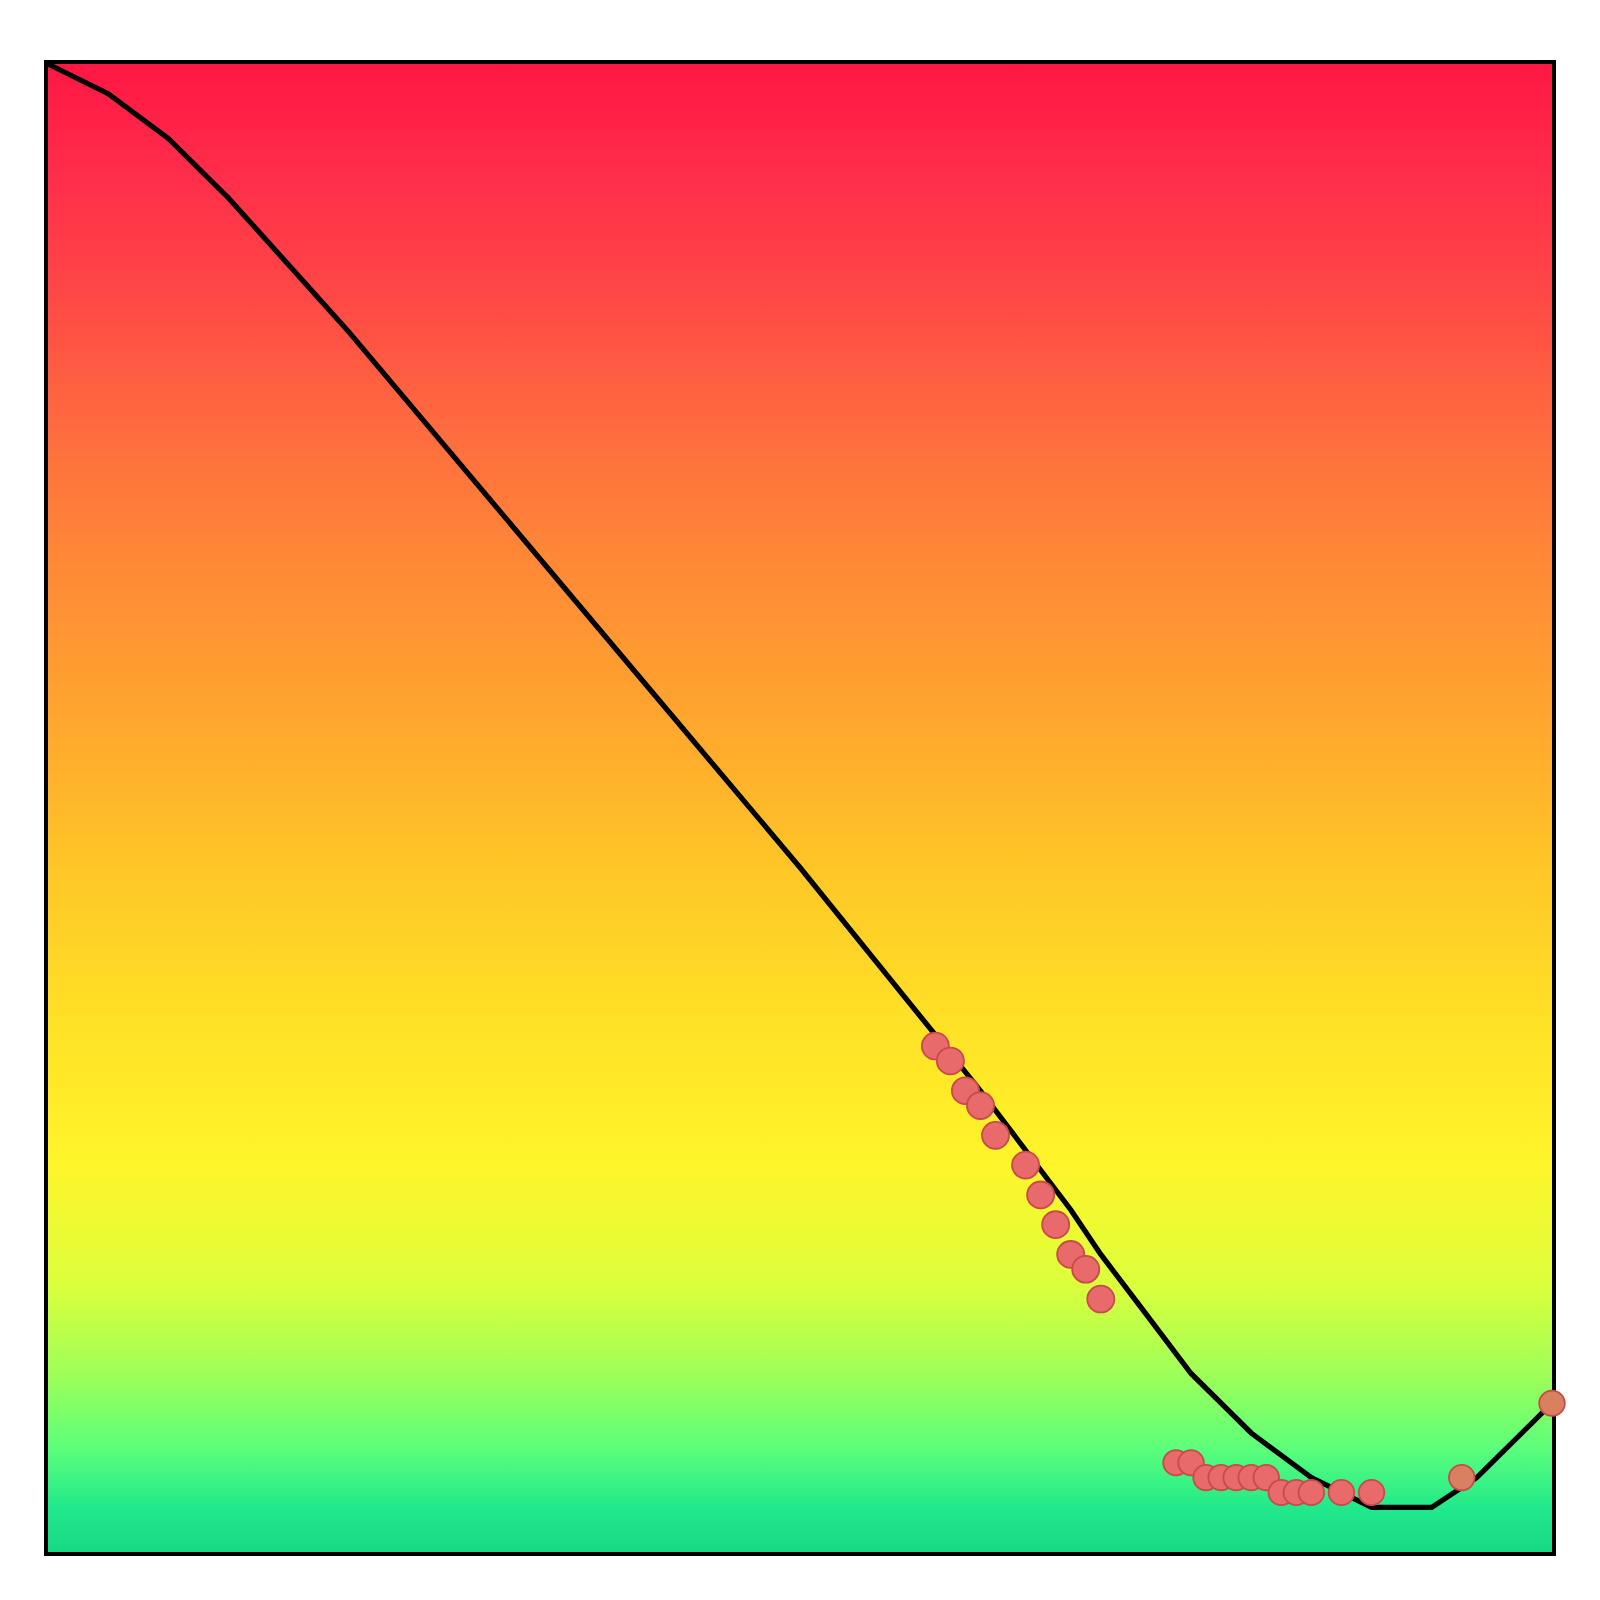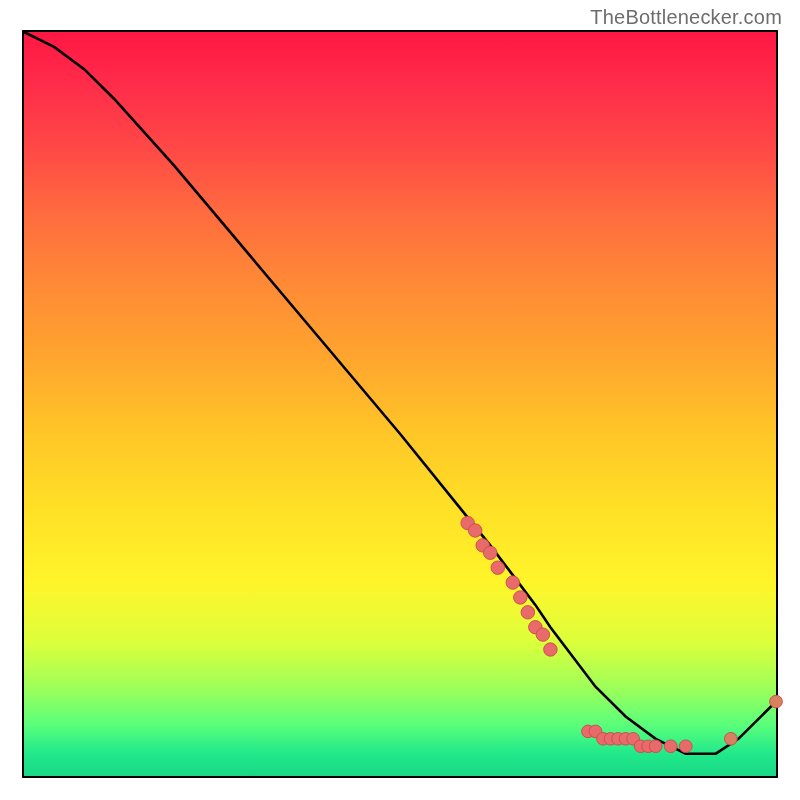"TheBottlenecker.com" div.source-label { html: <div>TheBottlenecker.com</div> -> none }
